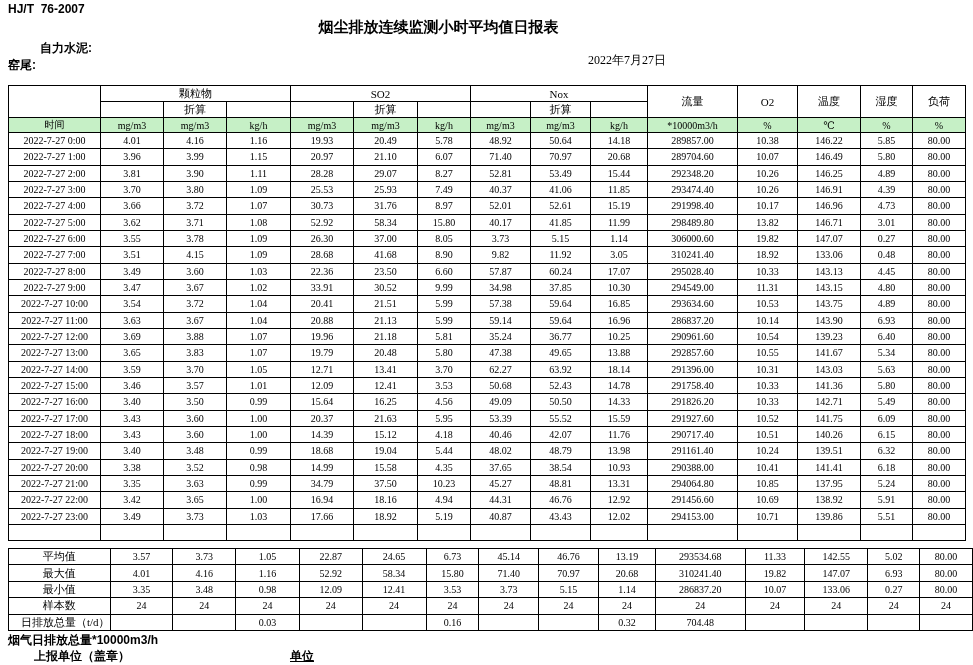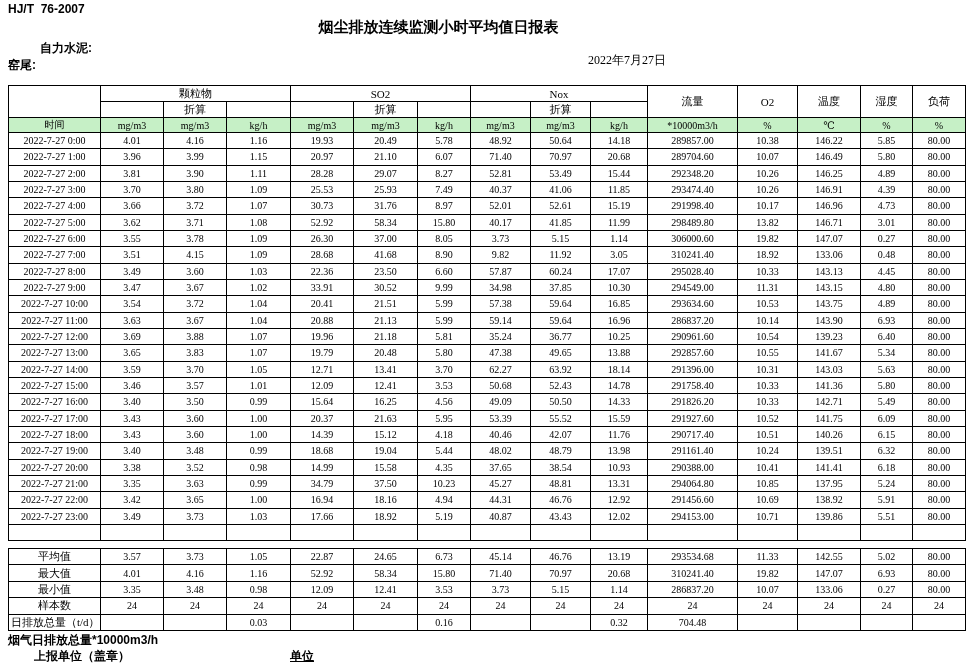"日排放总量（t/d）" #summary-tbody td.label.left { padding-left: 2px -> 12px }
